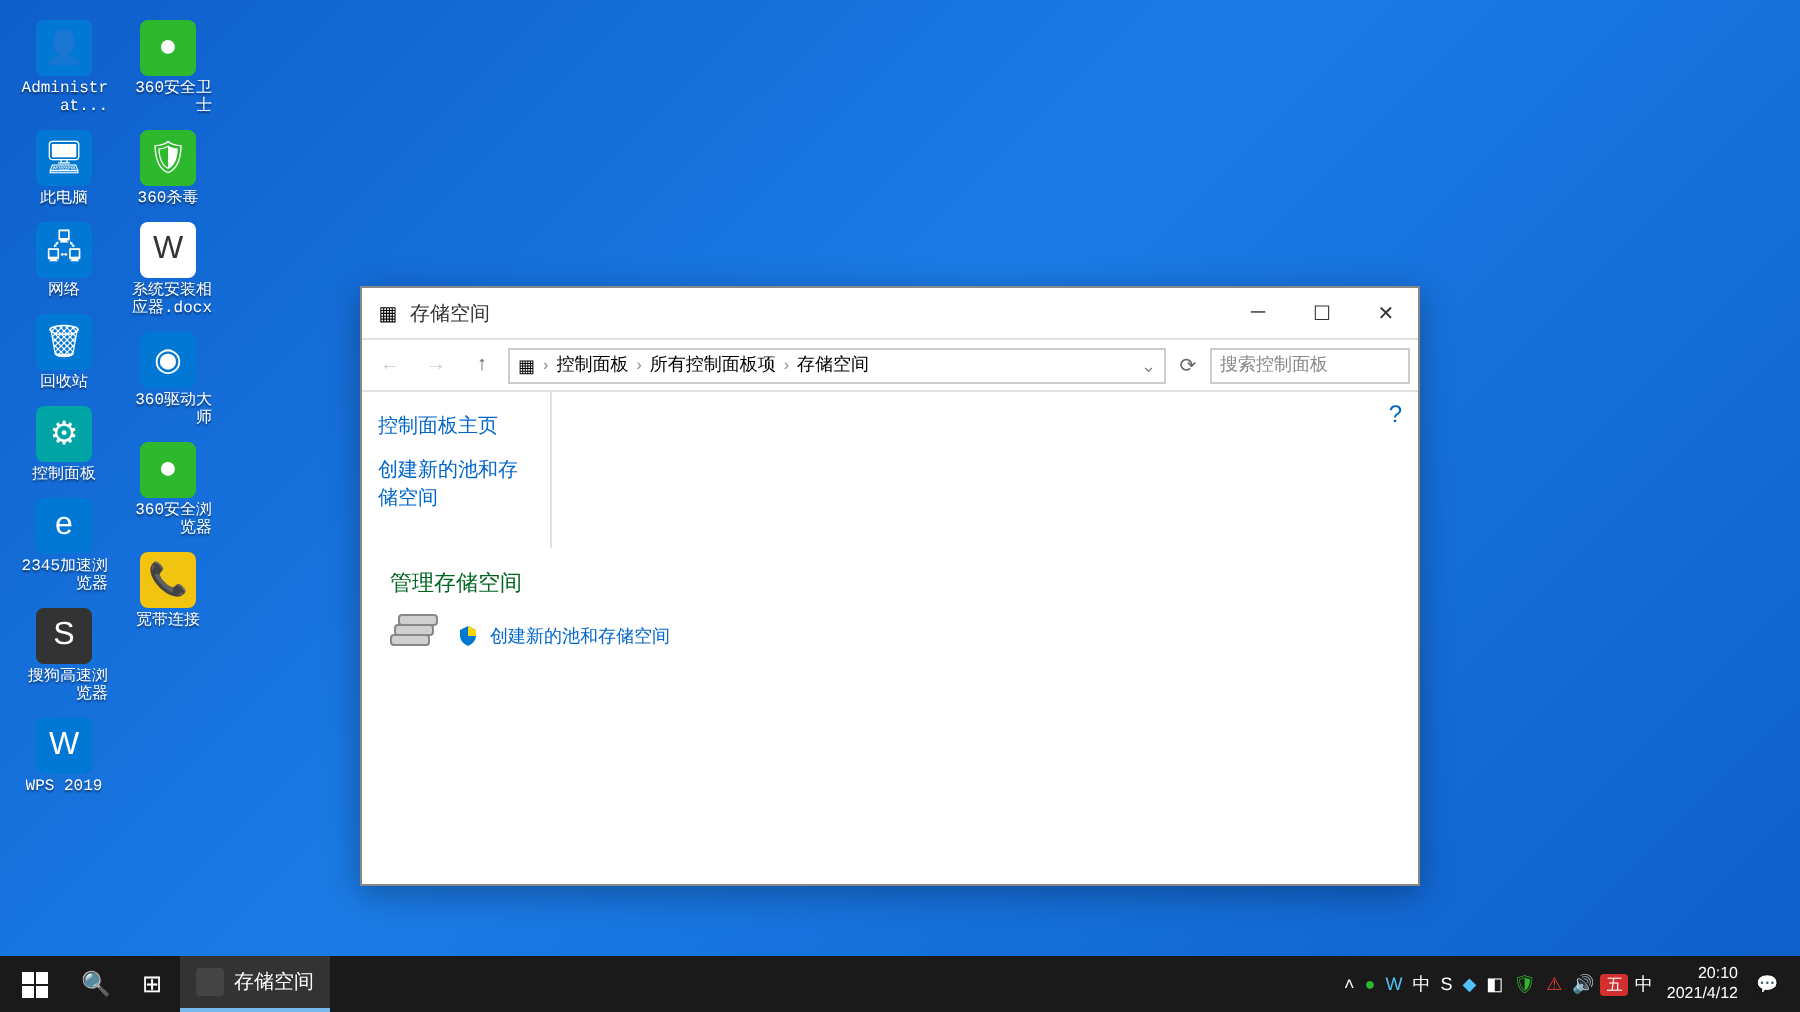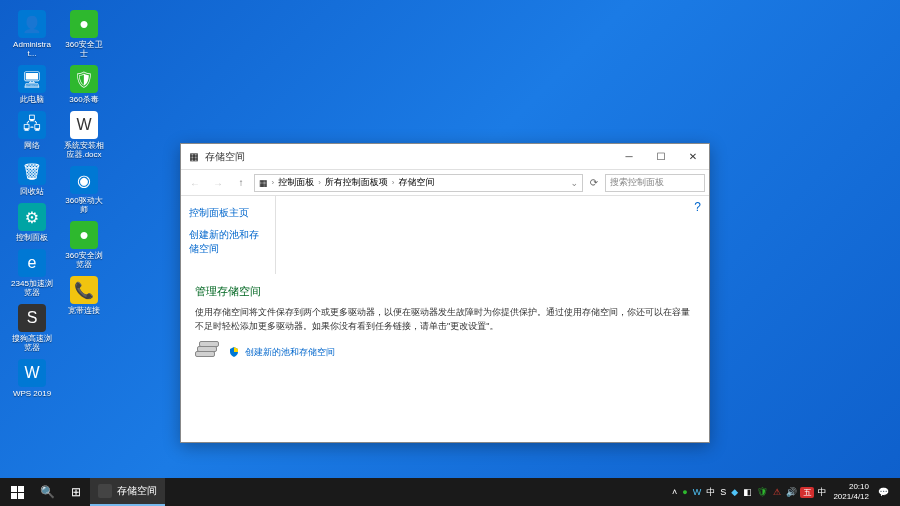"Administrat..." .d-icon-label { font-family: none -> Liberation Mono, monospace; text-align: center -> right }
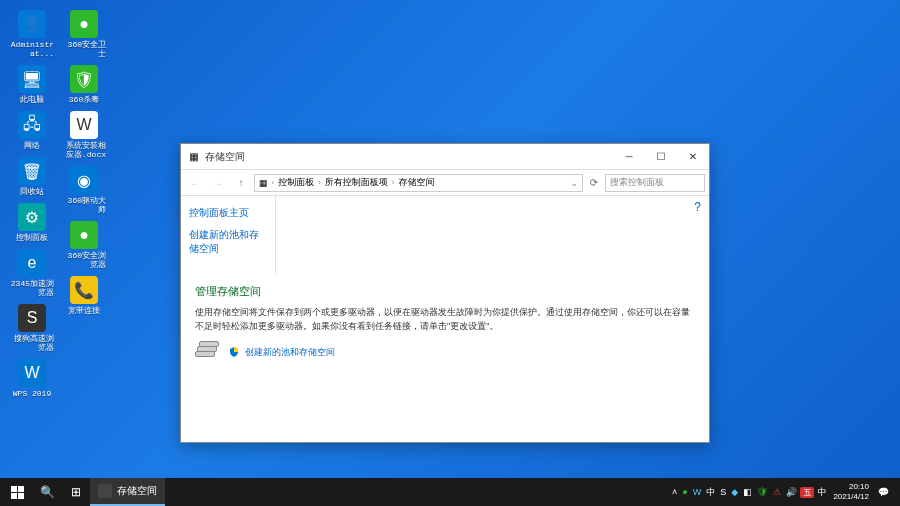"使用存储空间将文件保存到两个或更多驱动器，以便在驱动器发生故障时为你提供保护。通" div.main-desc { html: <div>使用存储空间将文件保存到两个或更多驱动器，以便在驱动器发生故障时为你提供保护。通过使用存储空间，你还可以在容量不足时轻松添加更多驱动器。如果你没有看到任务链接，请单击"更改设置"。</div> -> none }
